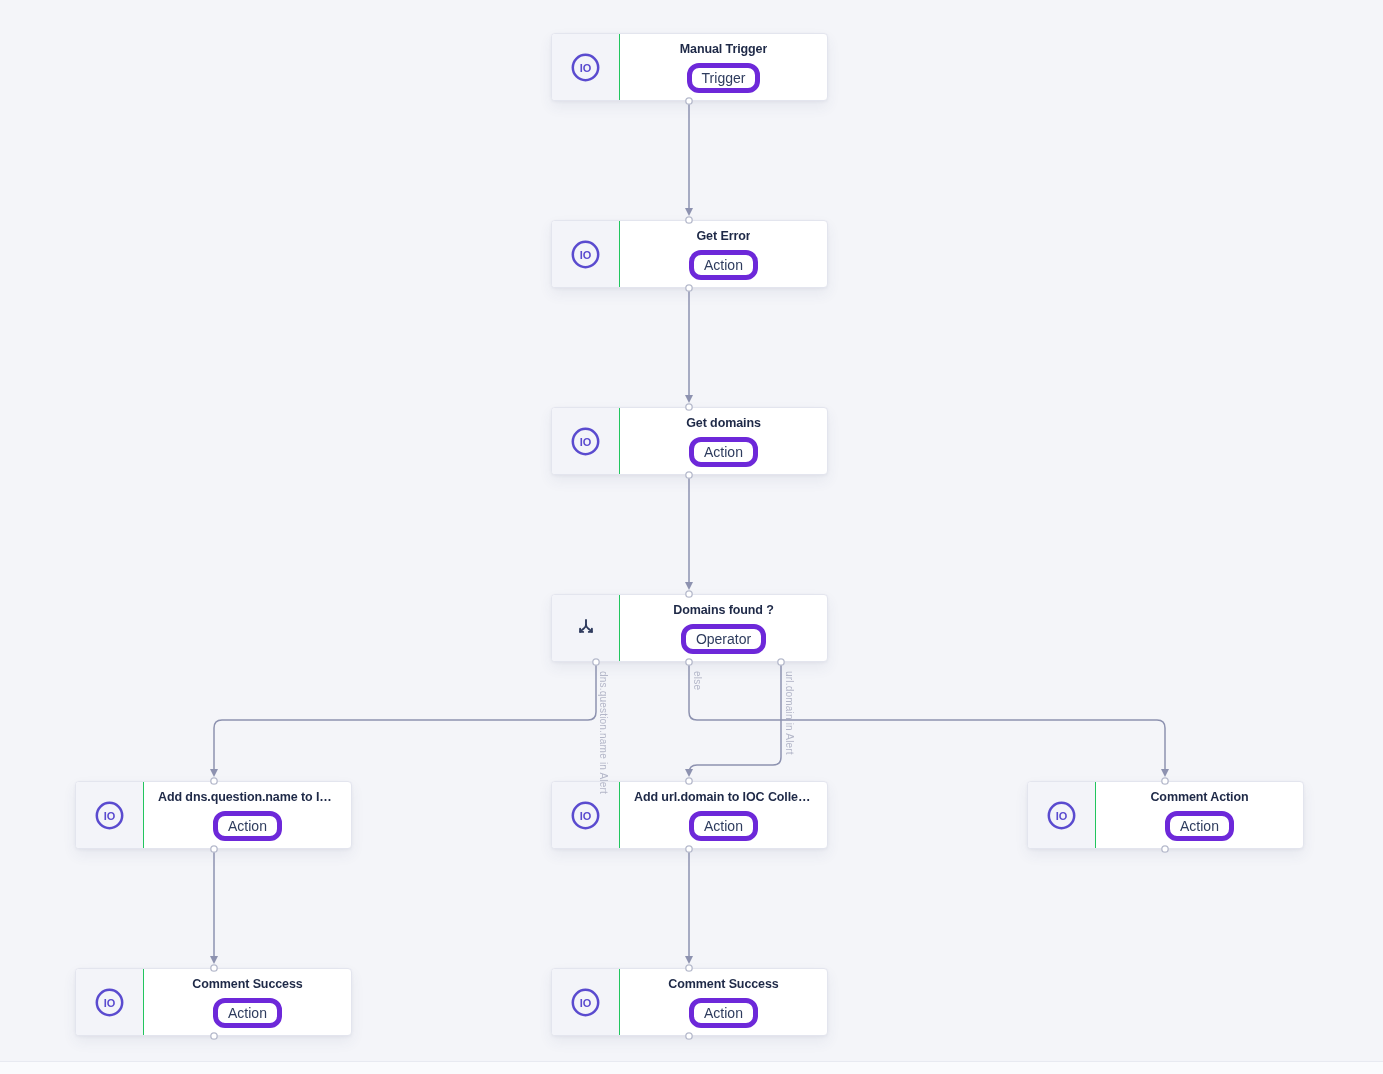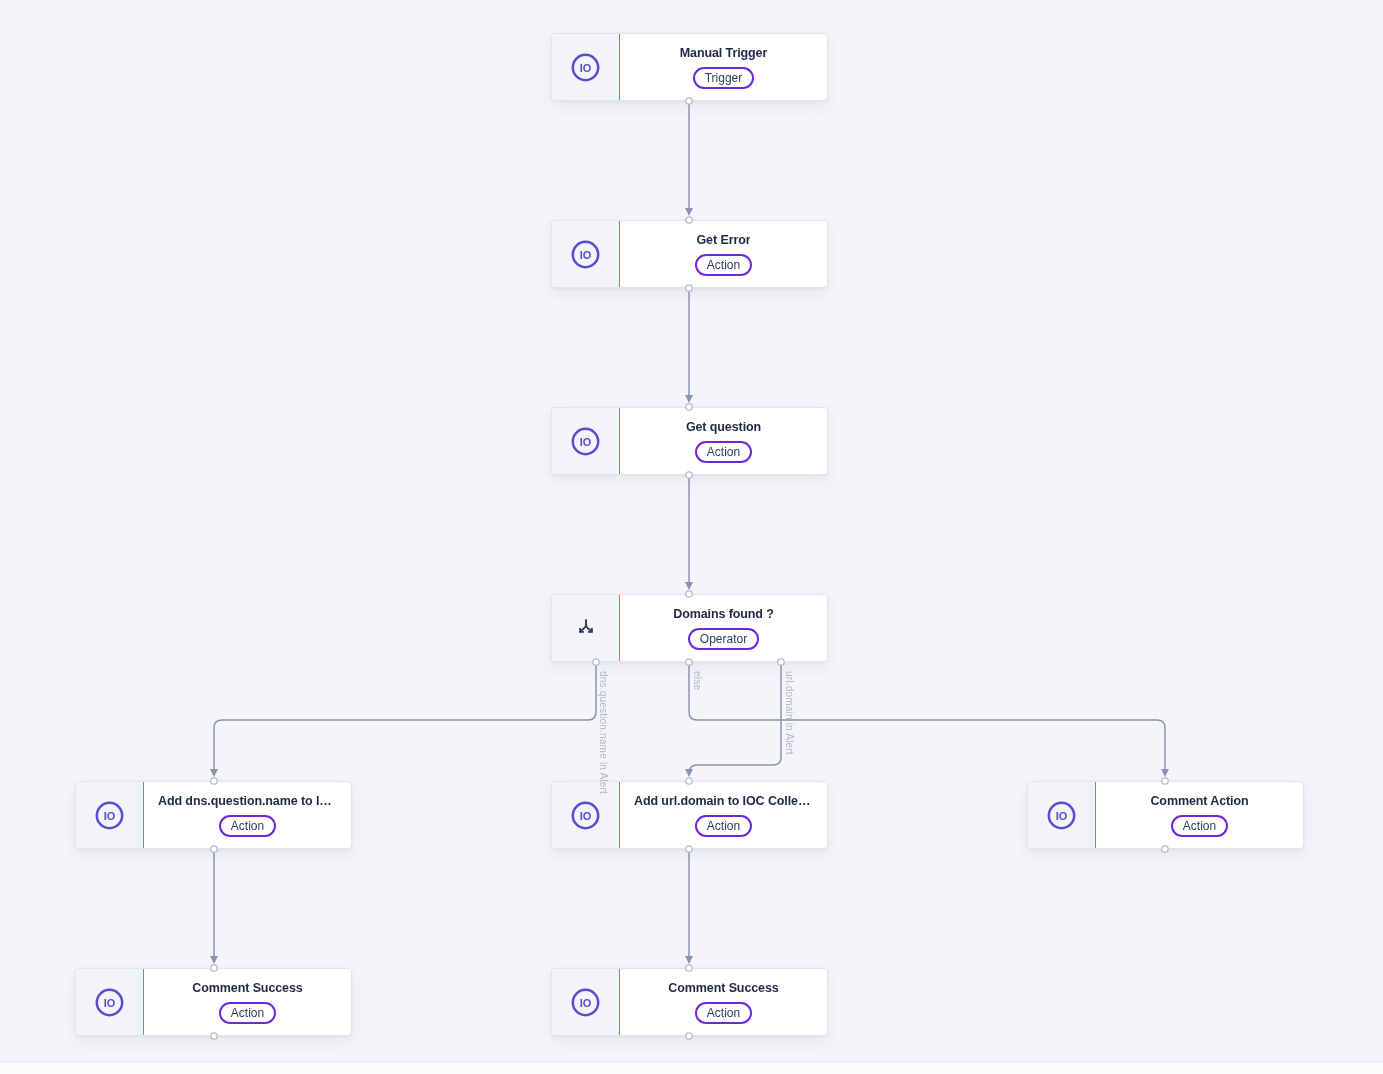"Trigger" .badge { border: 2px solid #6d28d9 -> 5px solid #6d28d9; font-size: 12px -> 14px }
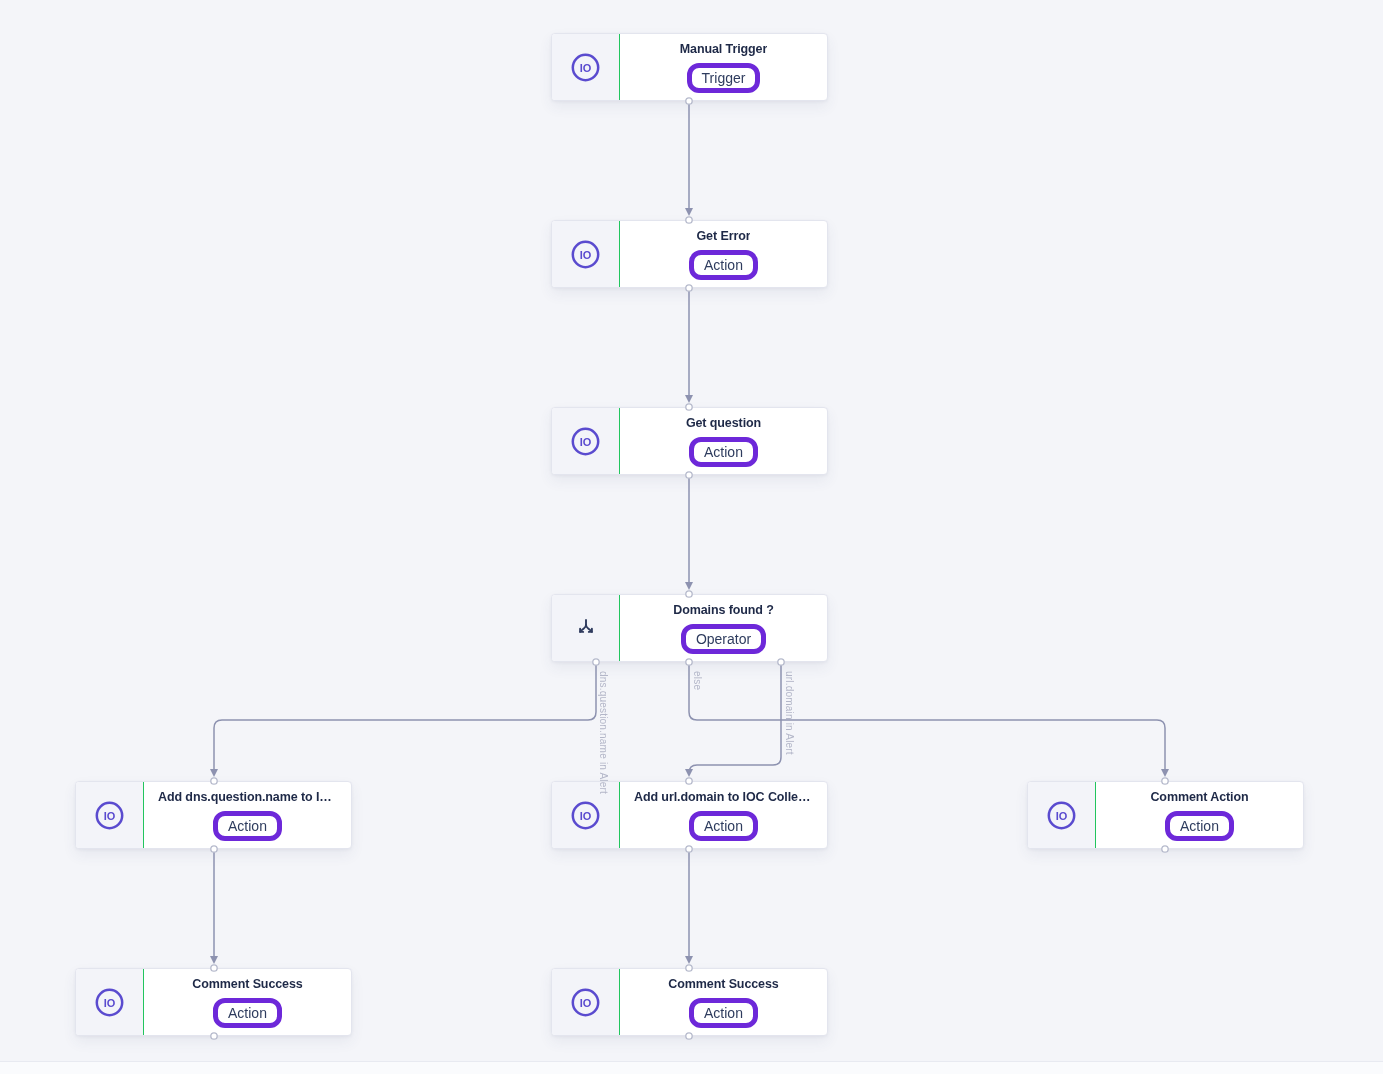"Get question" div.node-title { text: question -> domains }
